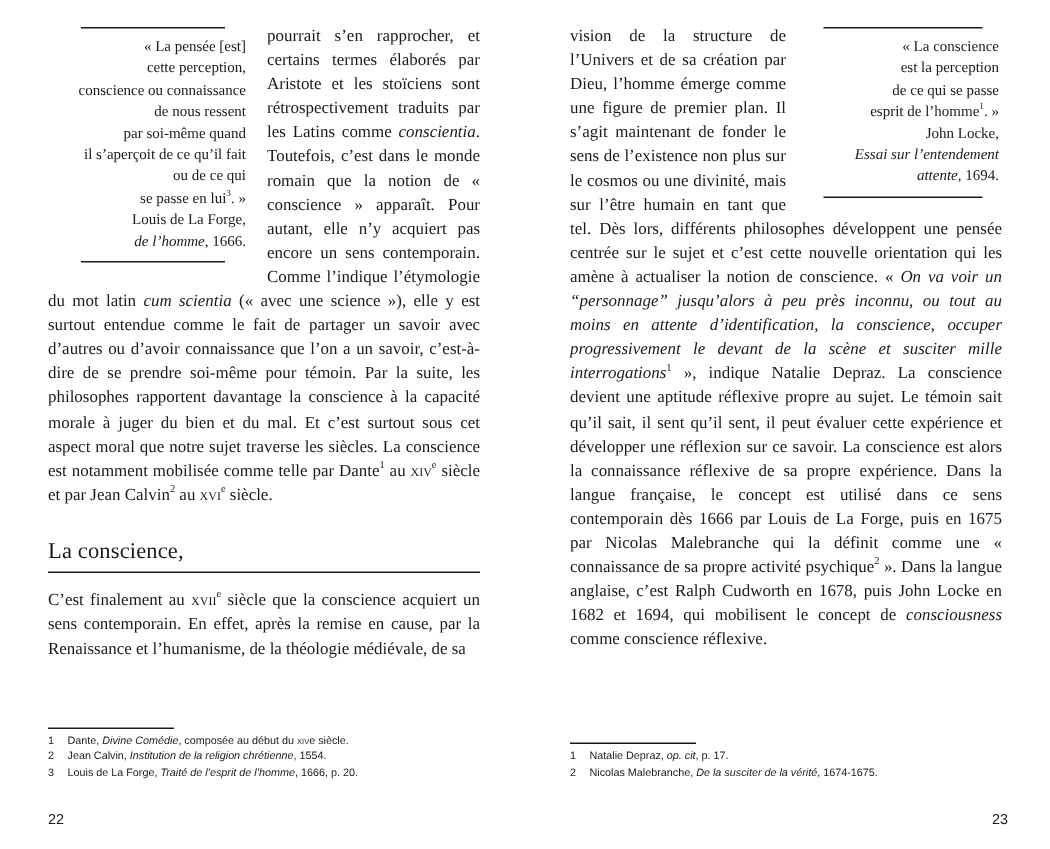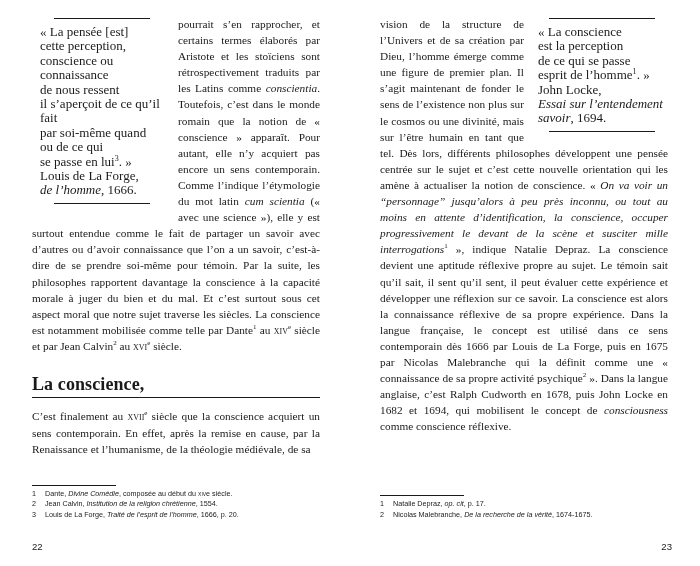"« La pensée [est]" .pullquote { font-size: 13px -> 10px; text-align: left -> right }
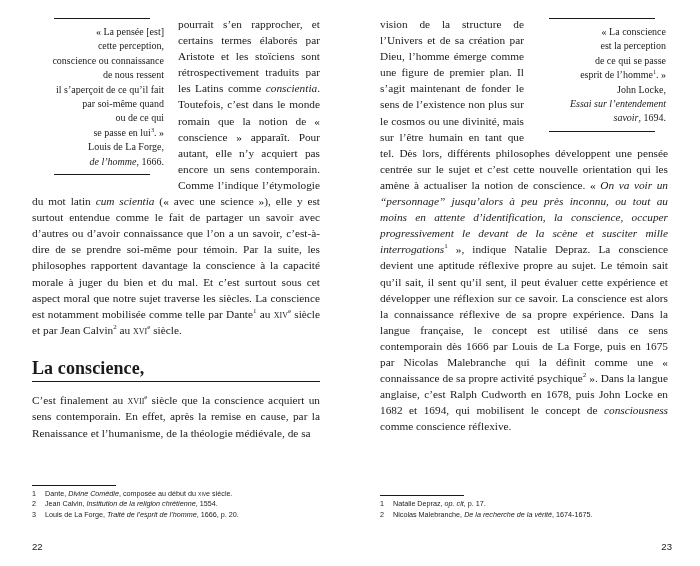"il s’aperçoit de ce qu’il" span.pq-line { order: before "par soi-même quand" -> after "par soi-même quand" }
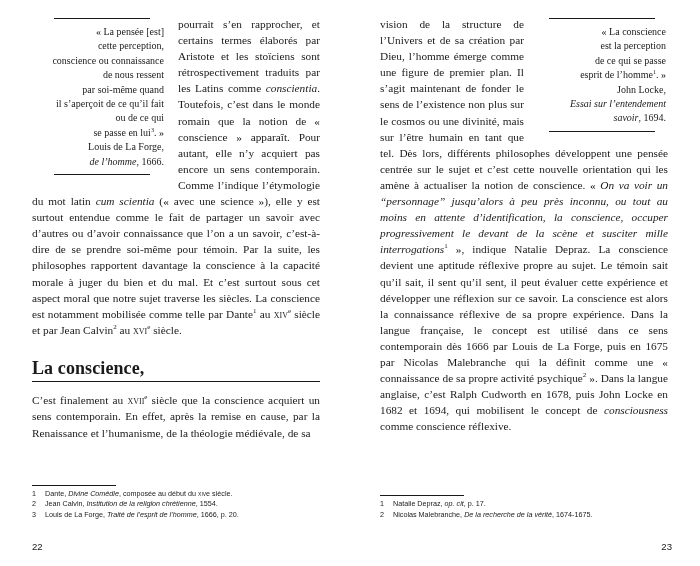"savoir" i { text: savoir -> attente }
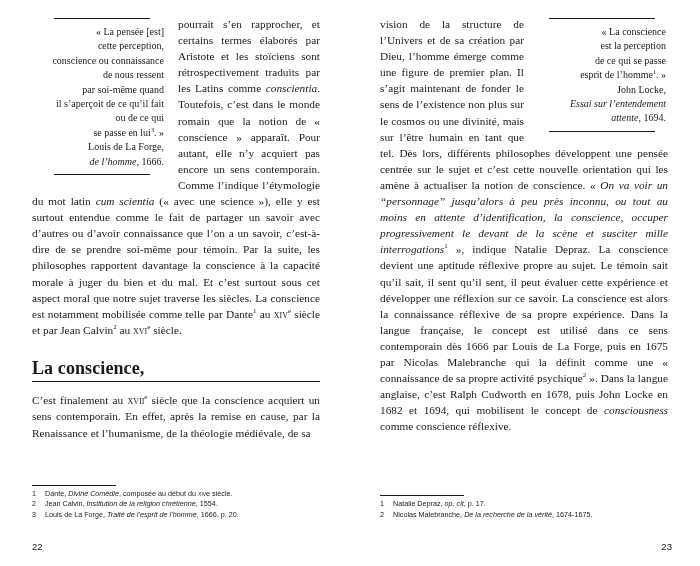"La conscience," h2.section-head { font-size: 18px -> 15px; font-weight: bold -> normal }
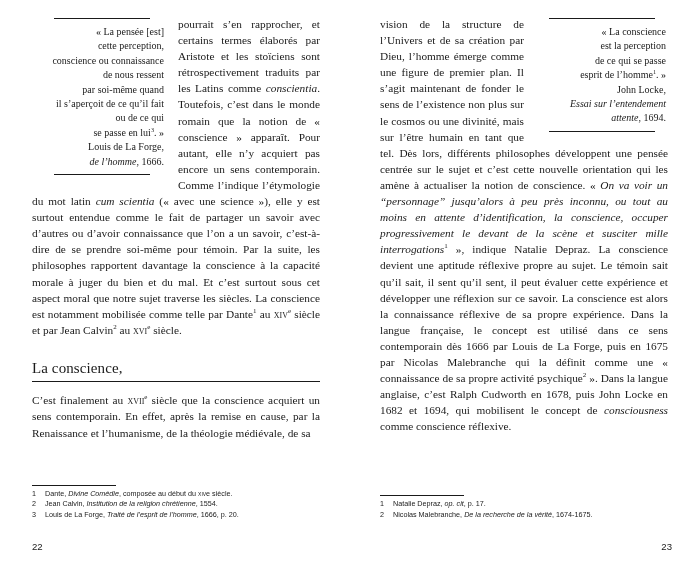"De la recherche de la" i { text: recherche -> susciter }
